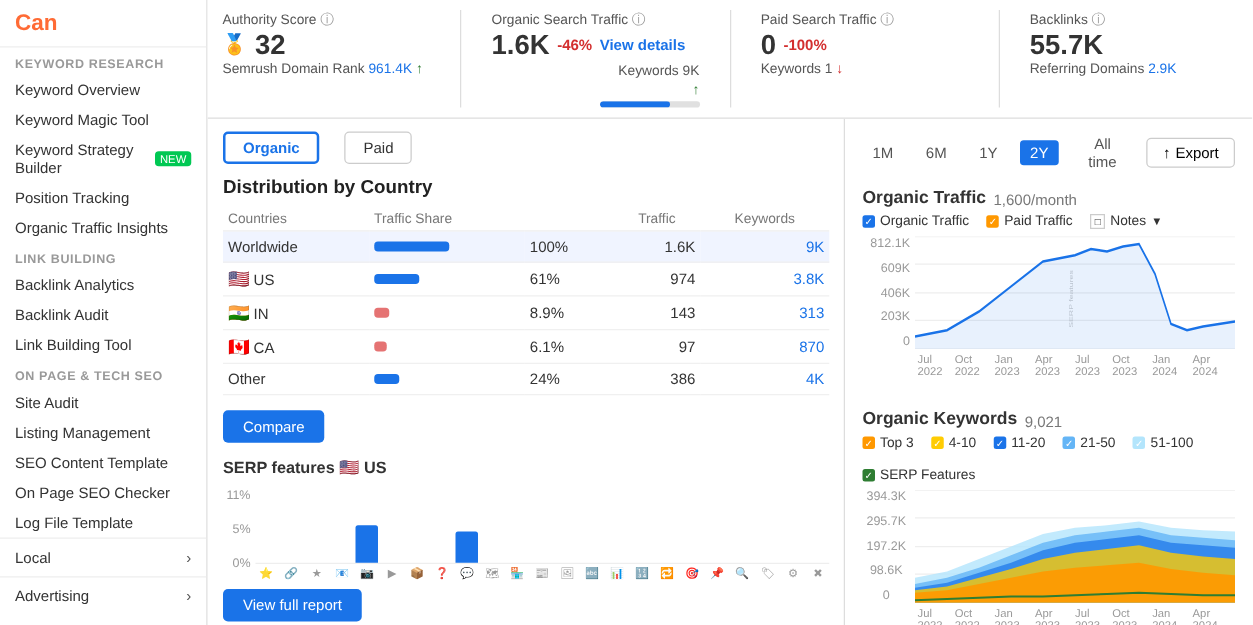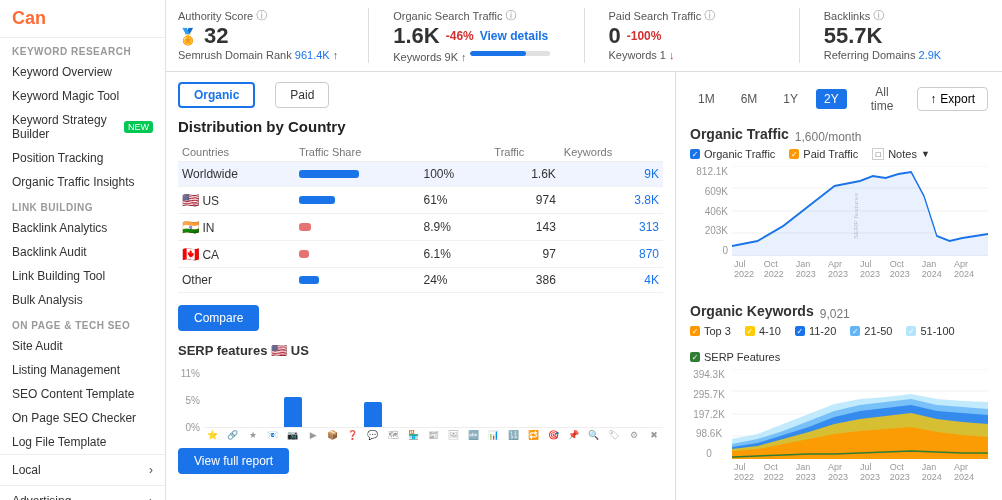"Keywords 9K" .metric-sub .bar-row { align-items: flex-start -> flex-end; flex-direction: none -> column }
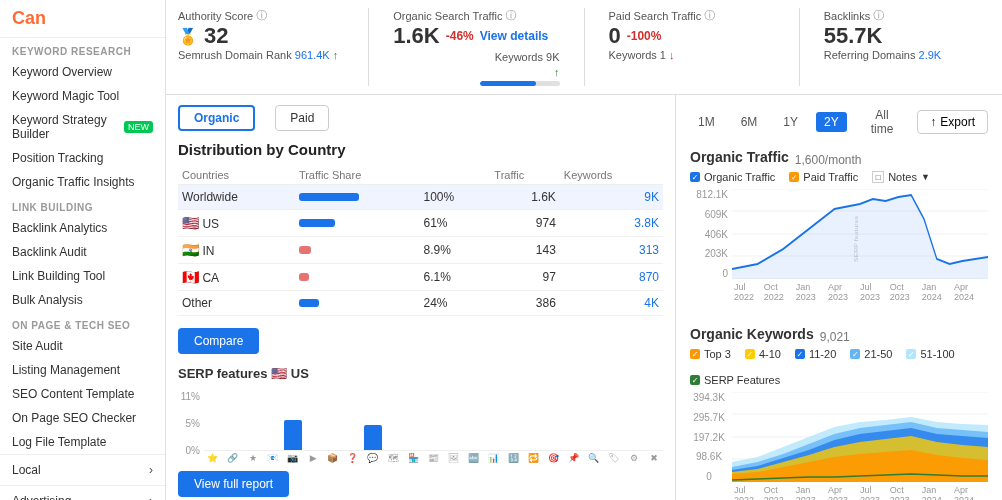"Traffic" .dist-table th.right { text-align: left -> center }
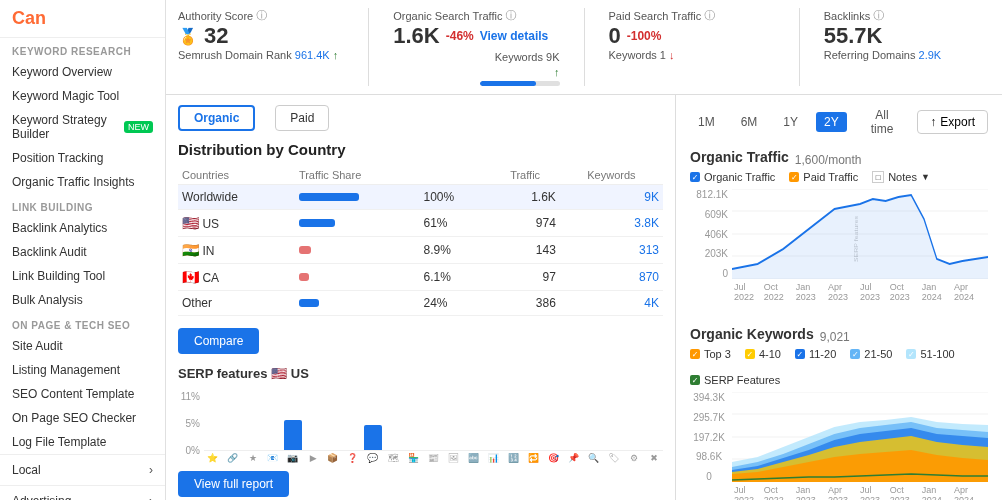"Bulk Analysis" div.sidebar-item { html: <div>Bulk Analysis</div> -> none }
